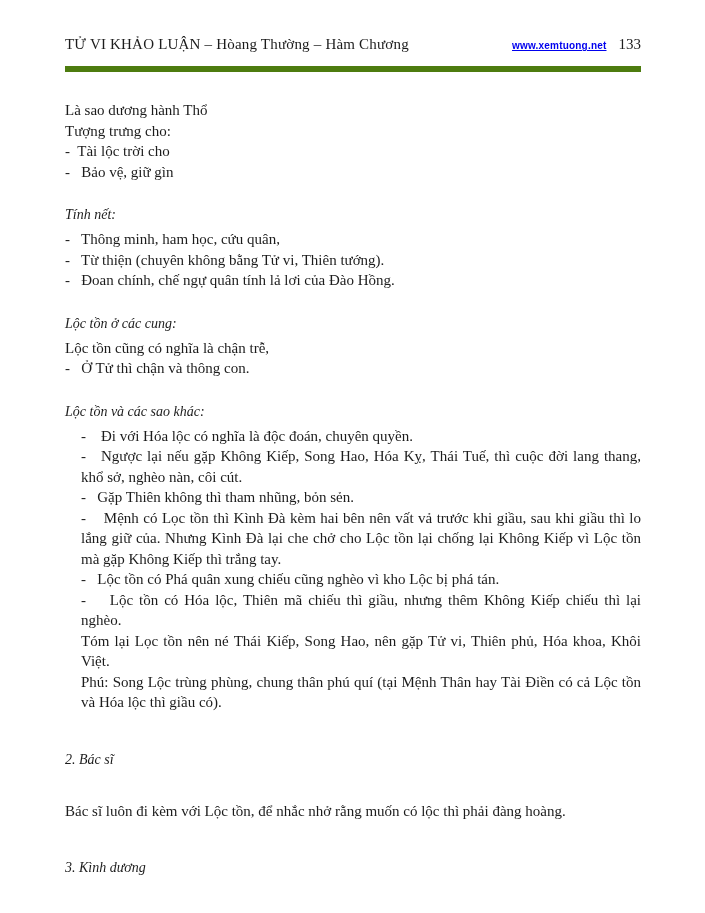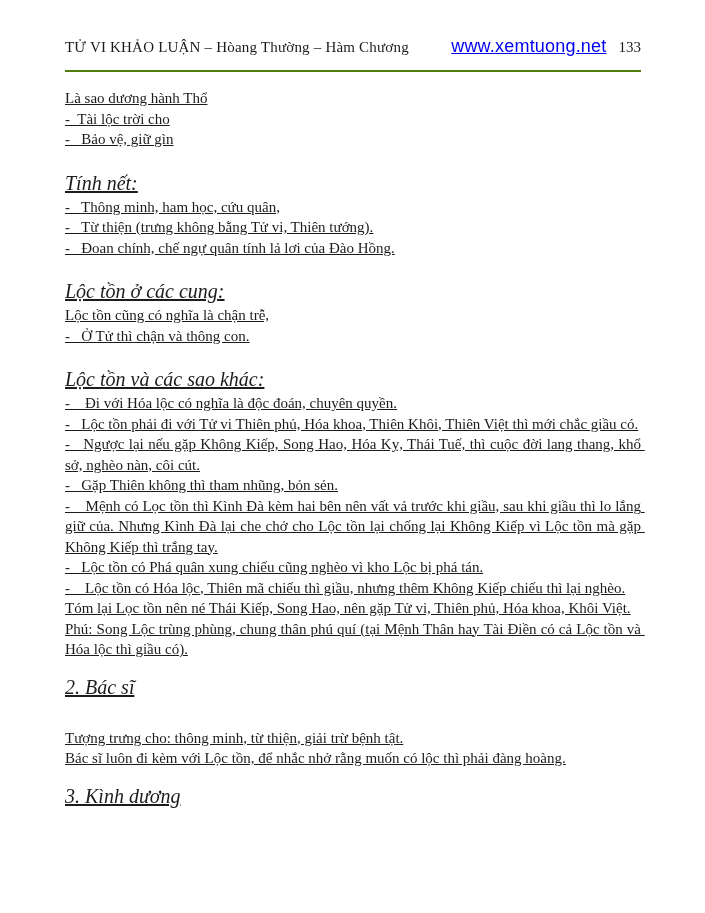"TỬ VI KHẢO LUẬN –" .header { border-bottom: 2px solid #4d7c0f -> 6px solid #4d7c0f }
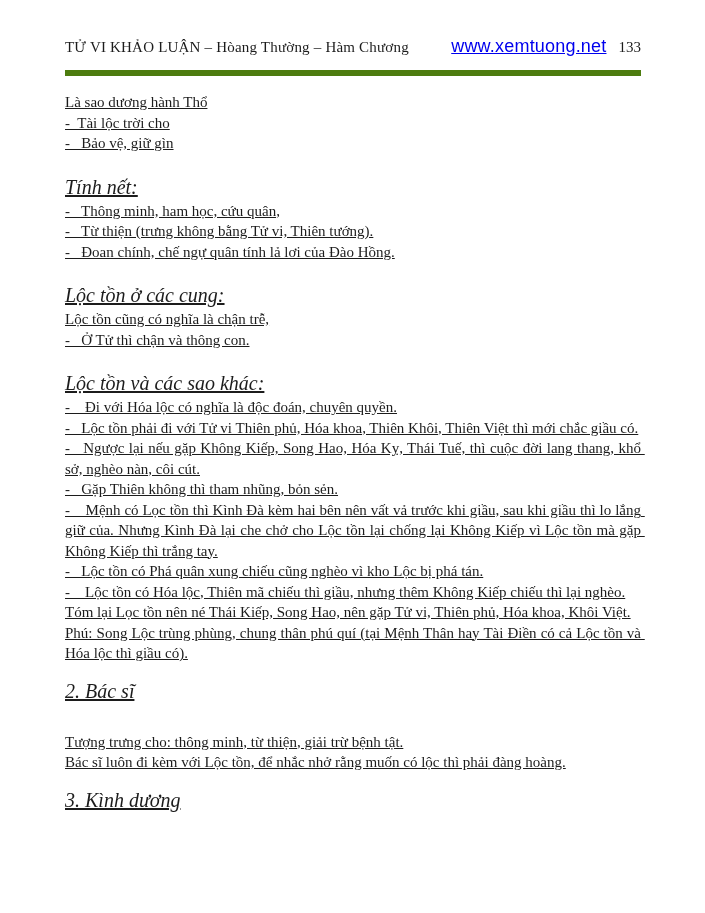"www.xemtuong.net" .site-link { font-size: 18px -> 10px; font-weight: normal -> bold }
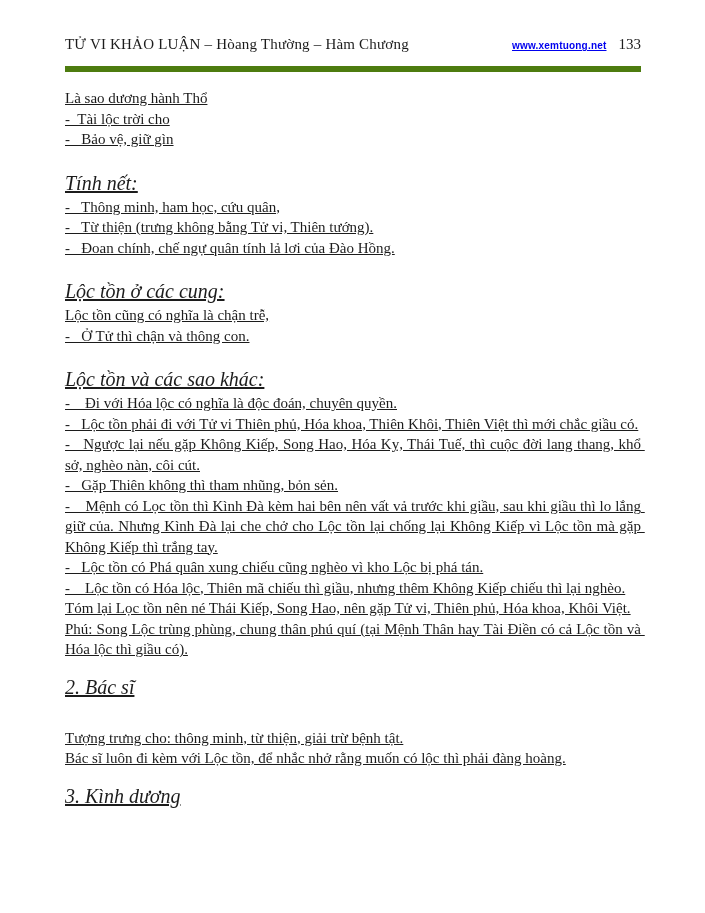"Là sao dương hành Thổ" .content { padding-top: 16px -> 28px; text-decoration: underline -> none }
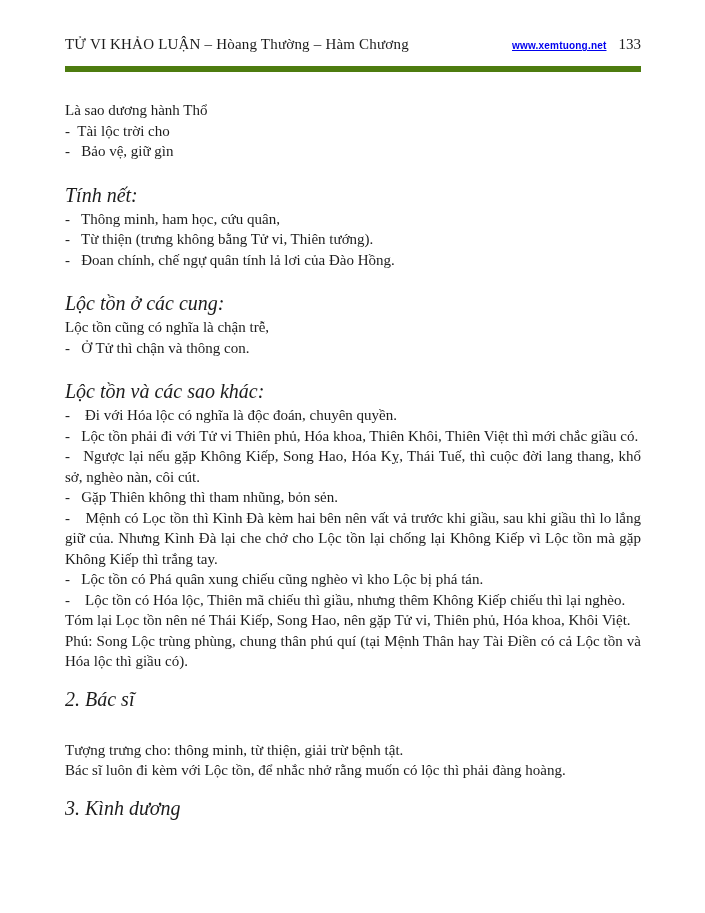"Tượng trưng cho:" p.line { html: none -> <p>Tượng trưng cho:</p> }
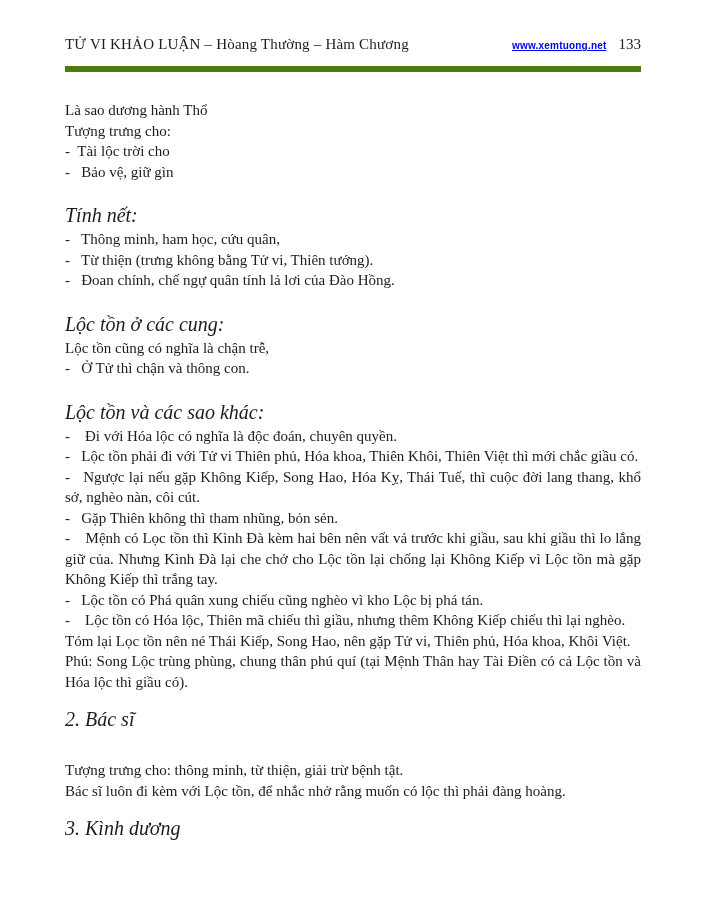"Tính nết:" .sec-heading { font-size: 20px -> 14px }
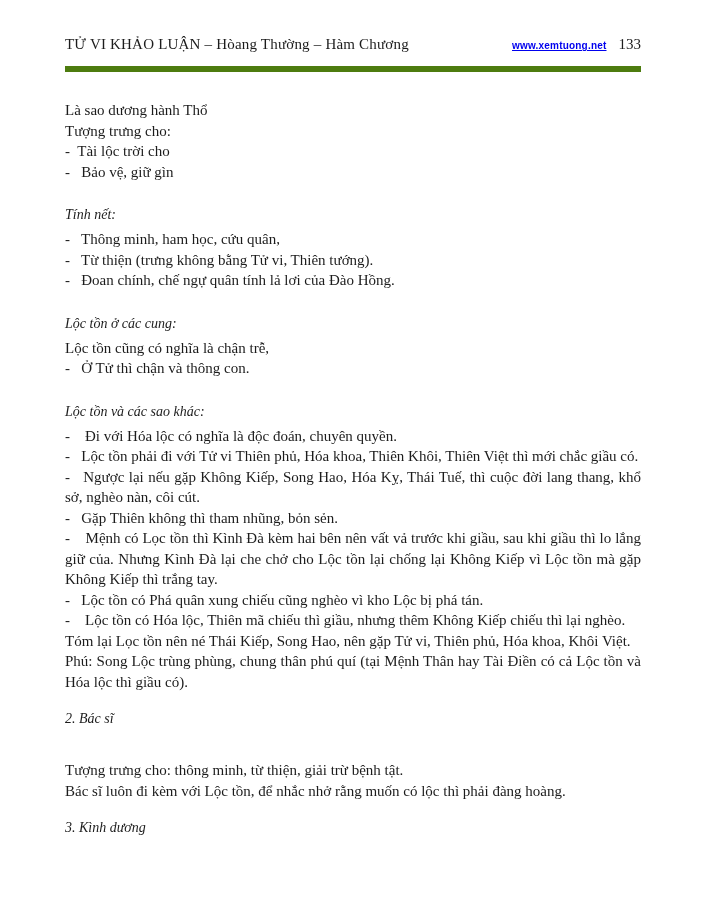"- Từ thiện (trưng không" p.line { text: trưng -> chuyên }
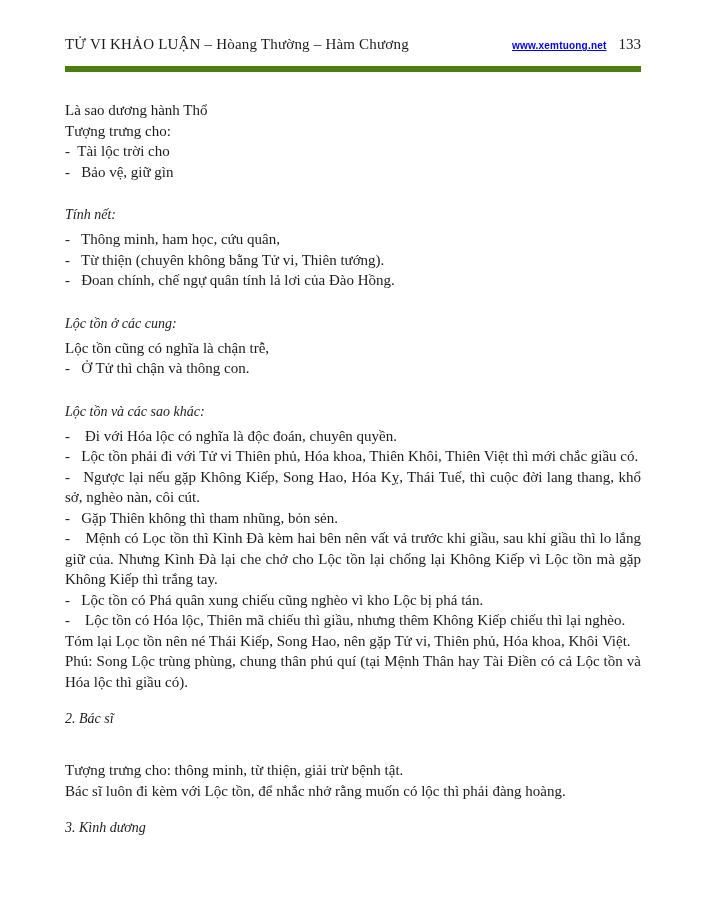"- Đi với Hóa lộc" .just { margin-left: none -> 16px }
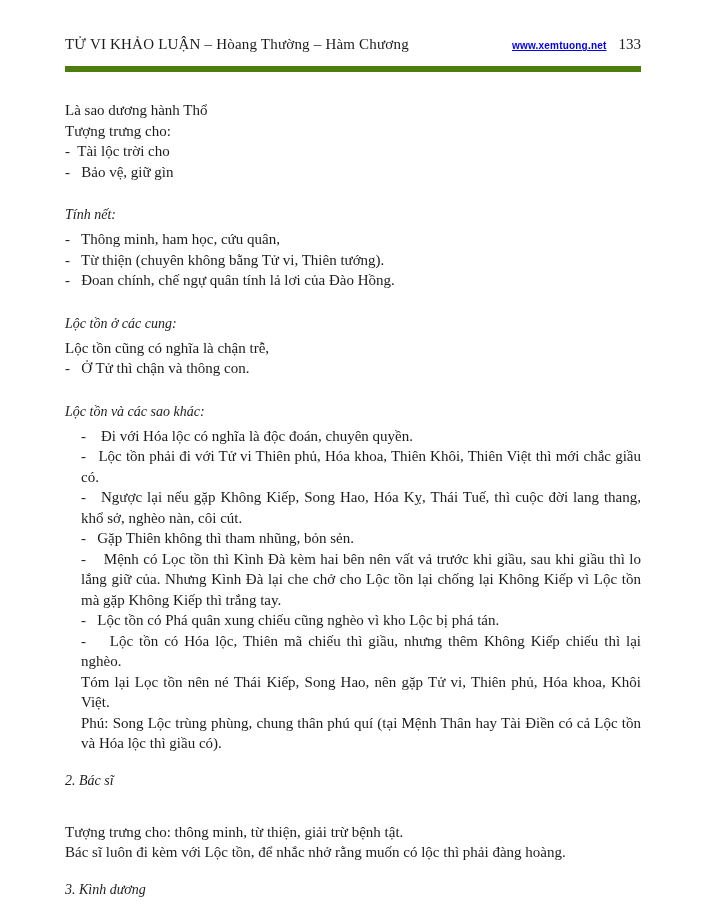"- Lộc tồn phải đi" p.line { html: <p>- Lộc tồn phải đi với Tử vi Thiên phủ, Hóa khoa, Thiên Khôi, Thiên Việt thì mới chắc giầu có.</p> -> none }
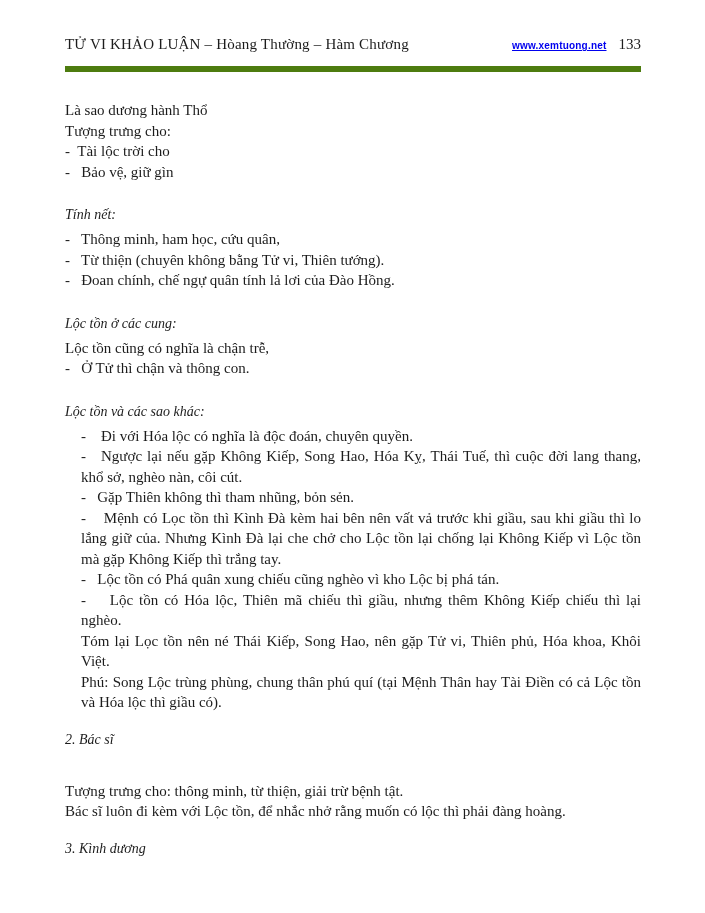"2. Bác sĩ" .section.numbered { margin-top: 16px -> 36px }
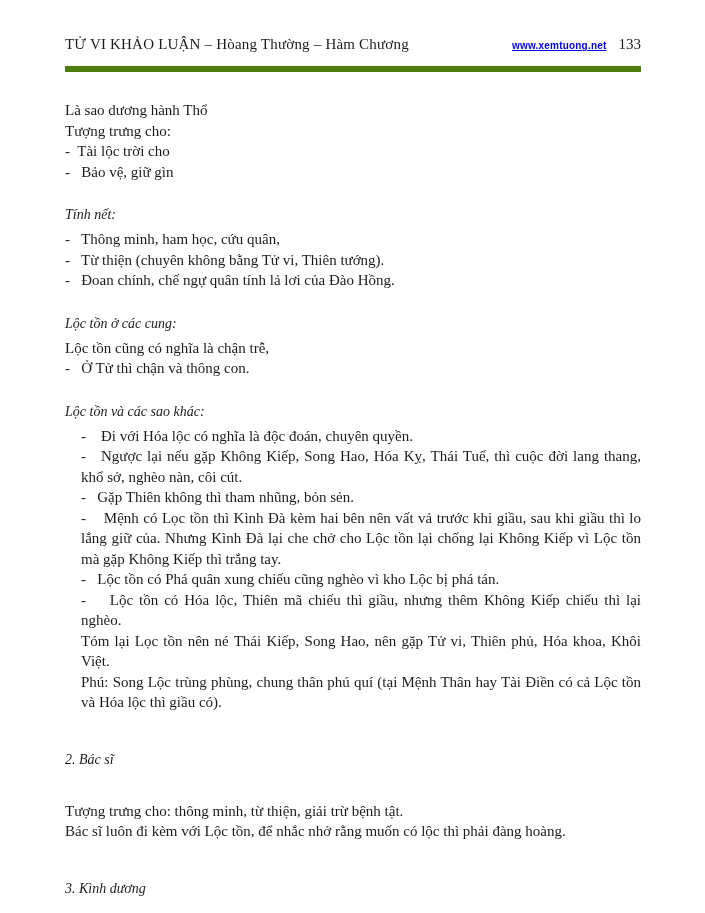"Tượng trưng cho: thông minh," p.line { html: <p>Tượng trưng cho: thông minh, từ thiện, giải trừ bệnh tật.</p> -> none }
